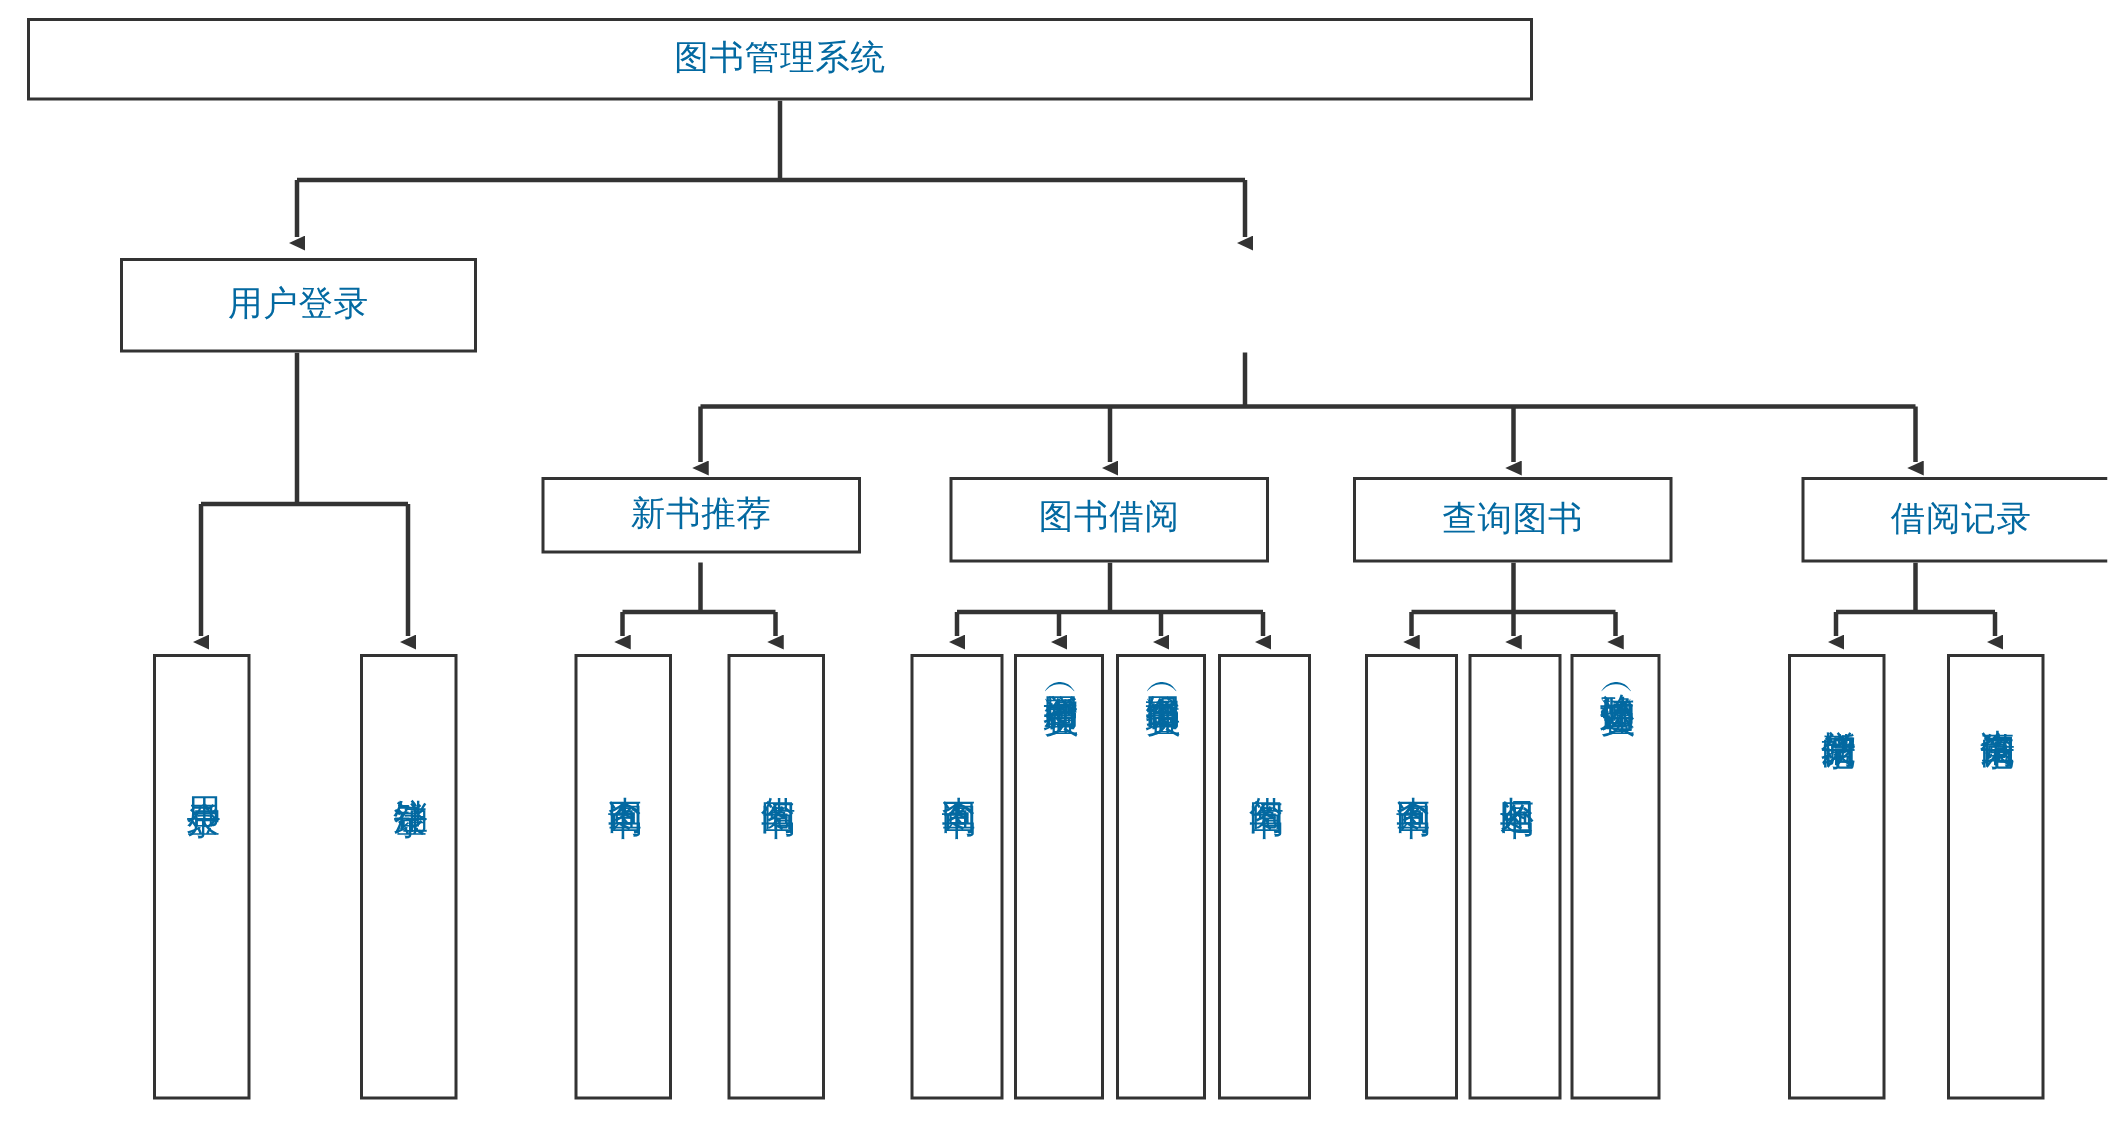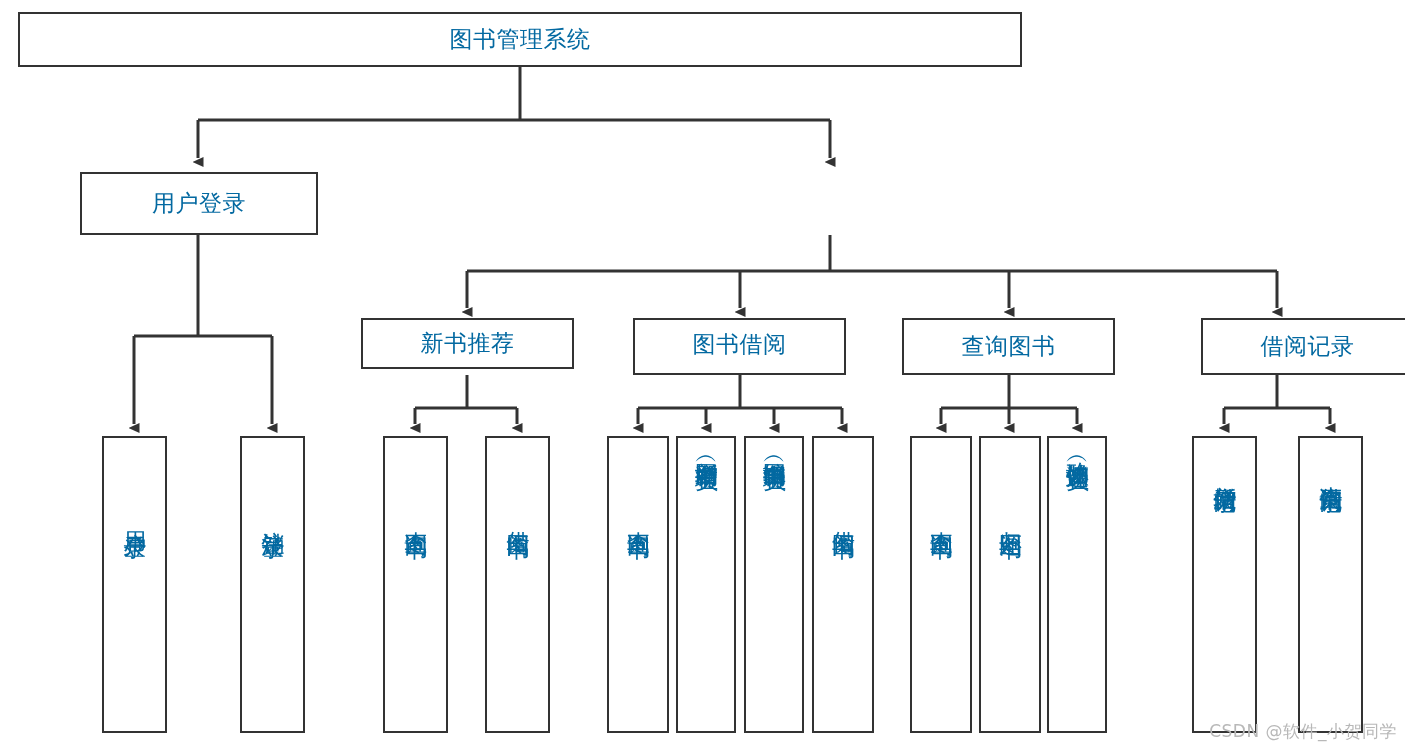"CSDN @软件_小贺同学" div { html: <div>CSDN @软件_小贺同学</div> -> none }
